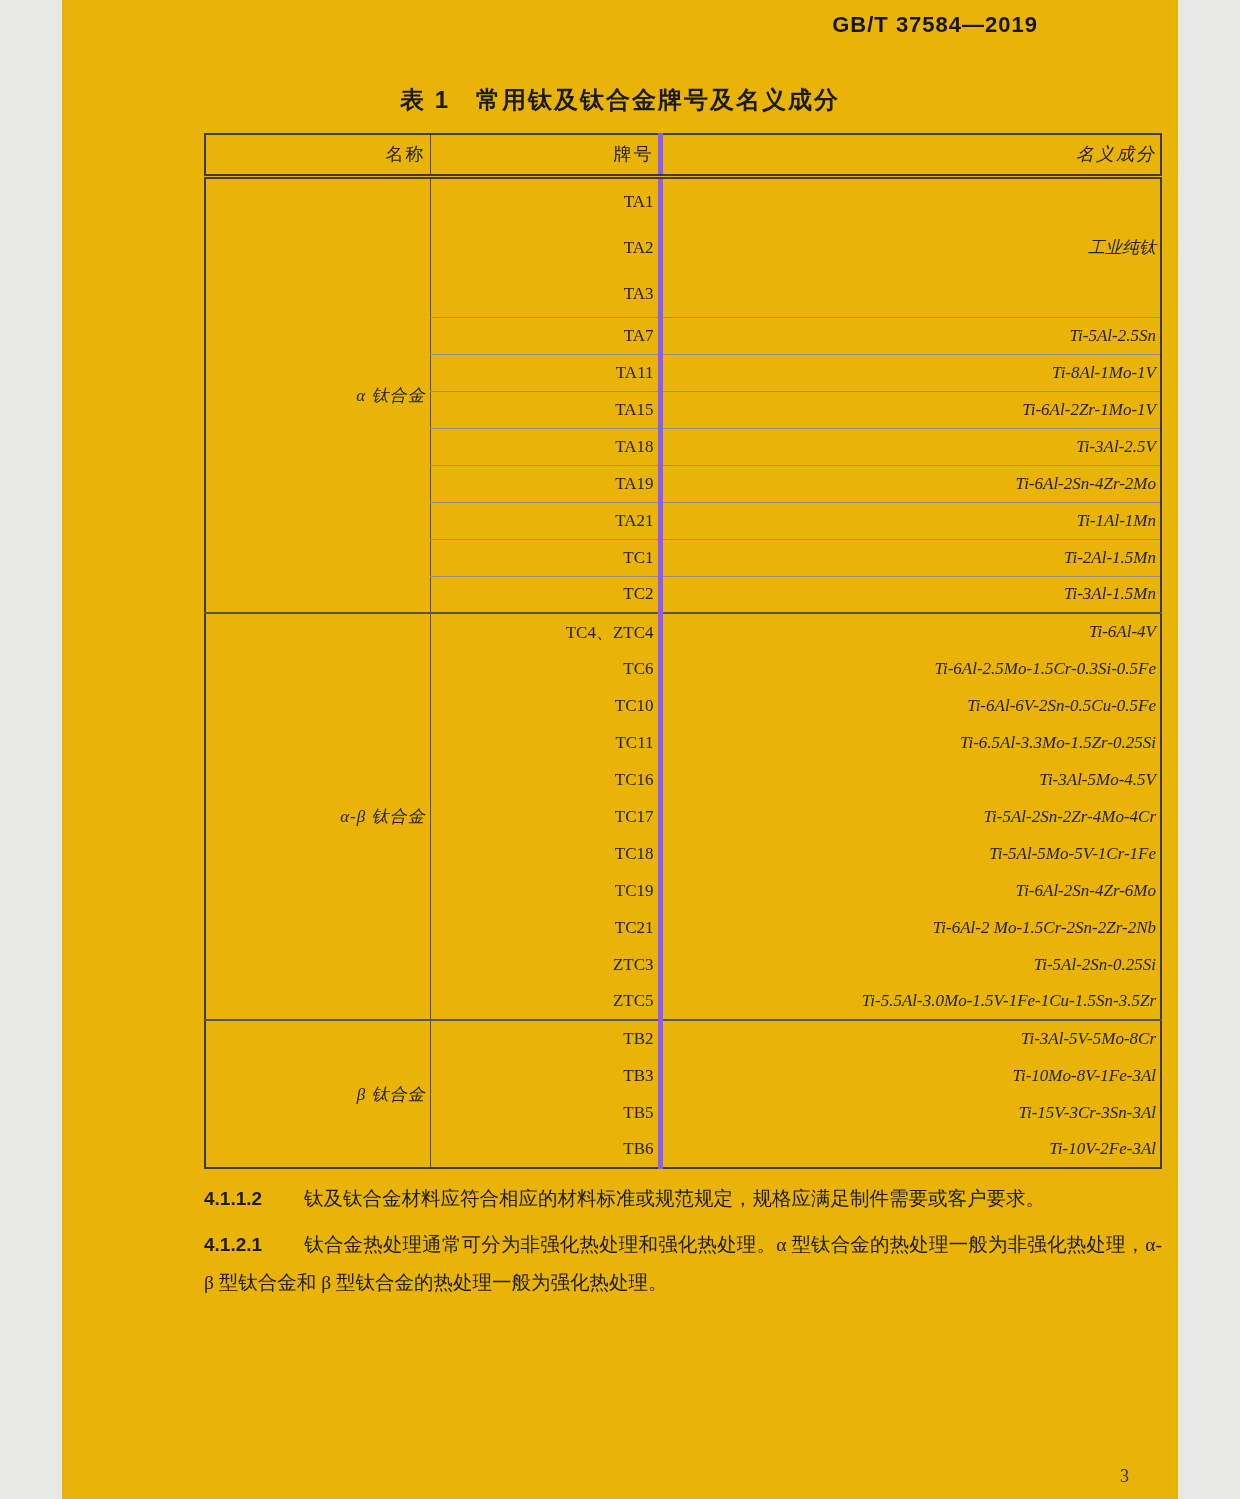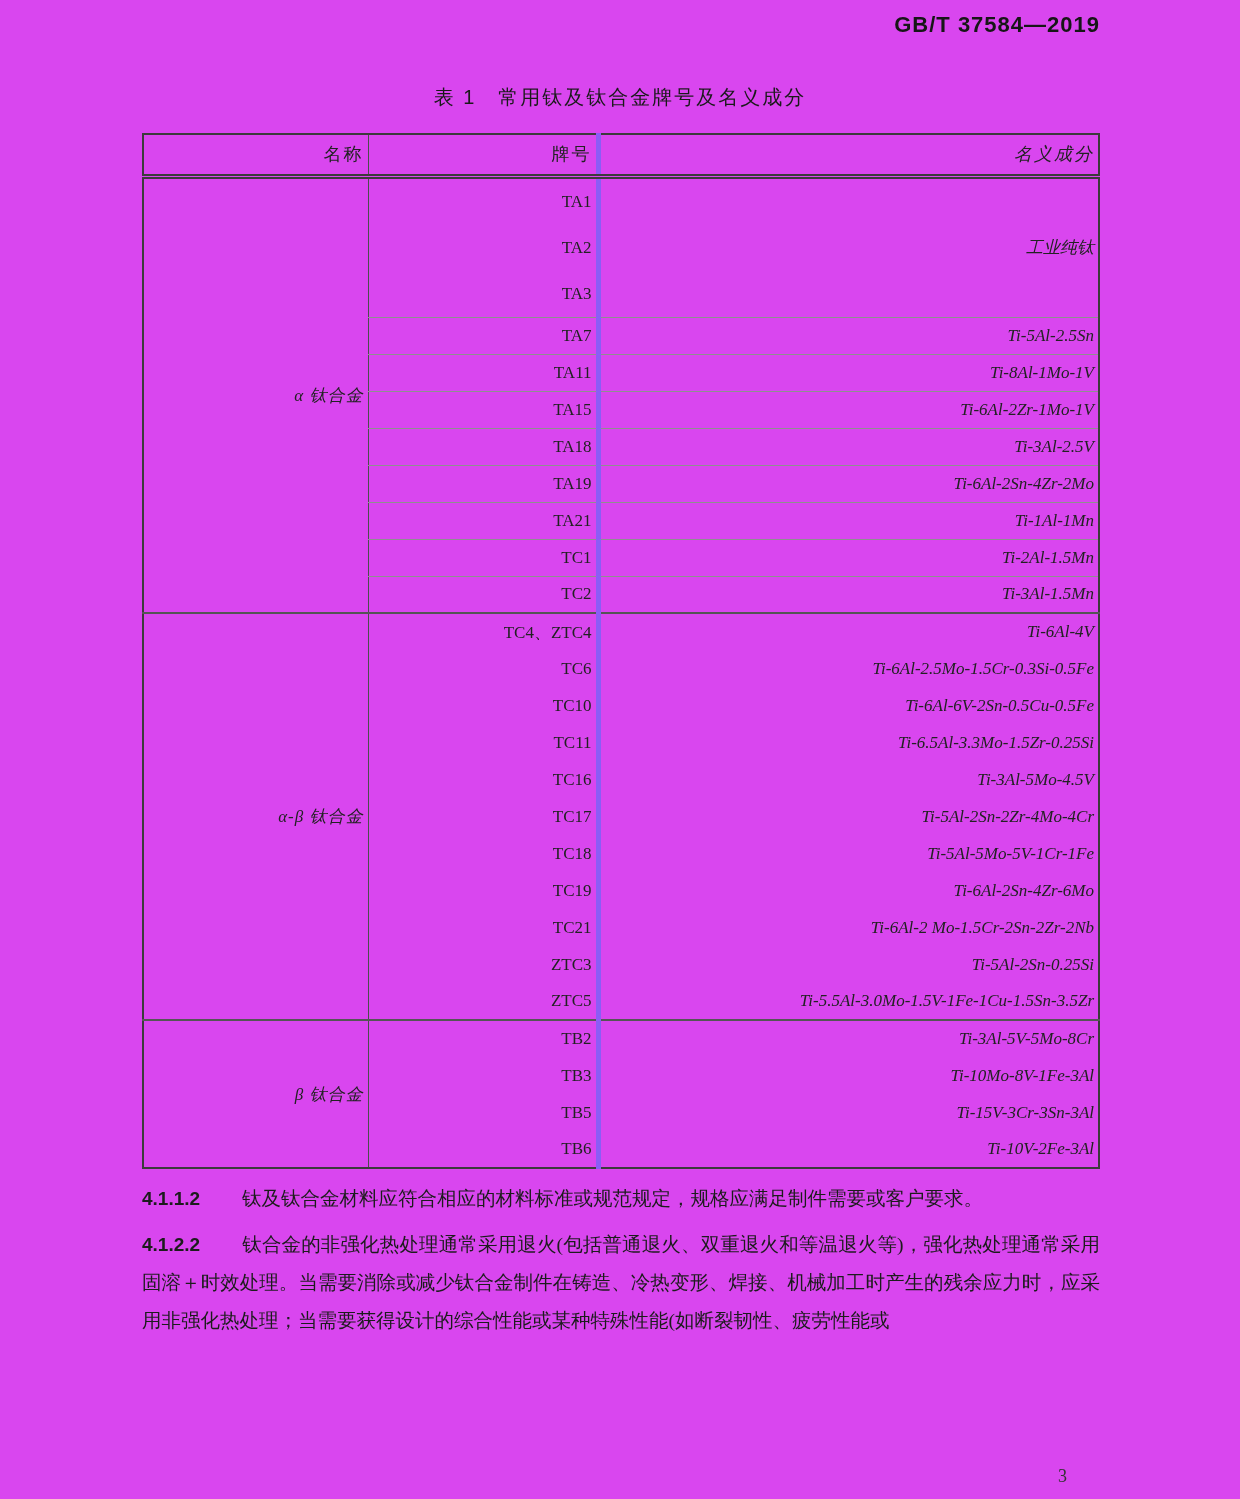"GB/T 37584—2019" .page { background: #d946ef -> #eab308; width: 1240px -> 1116px }
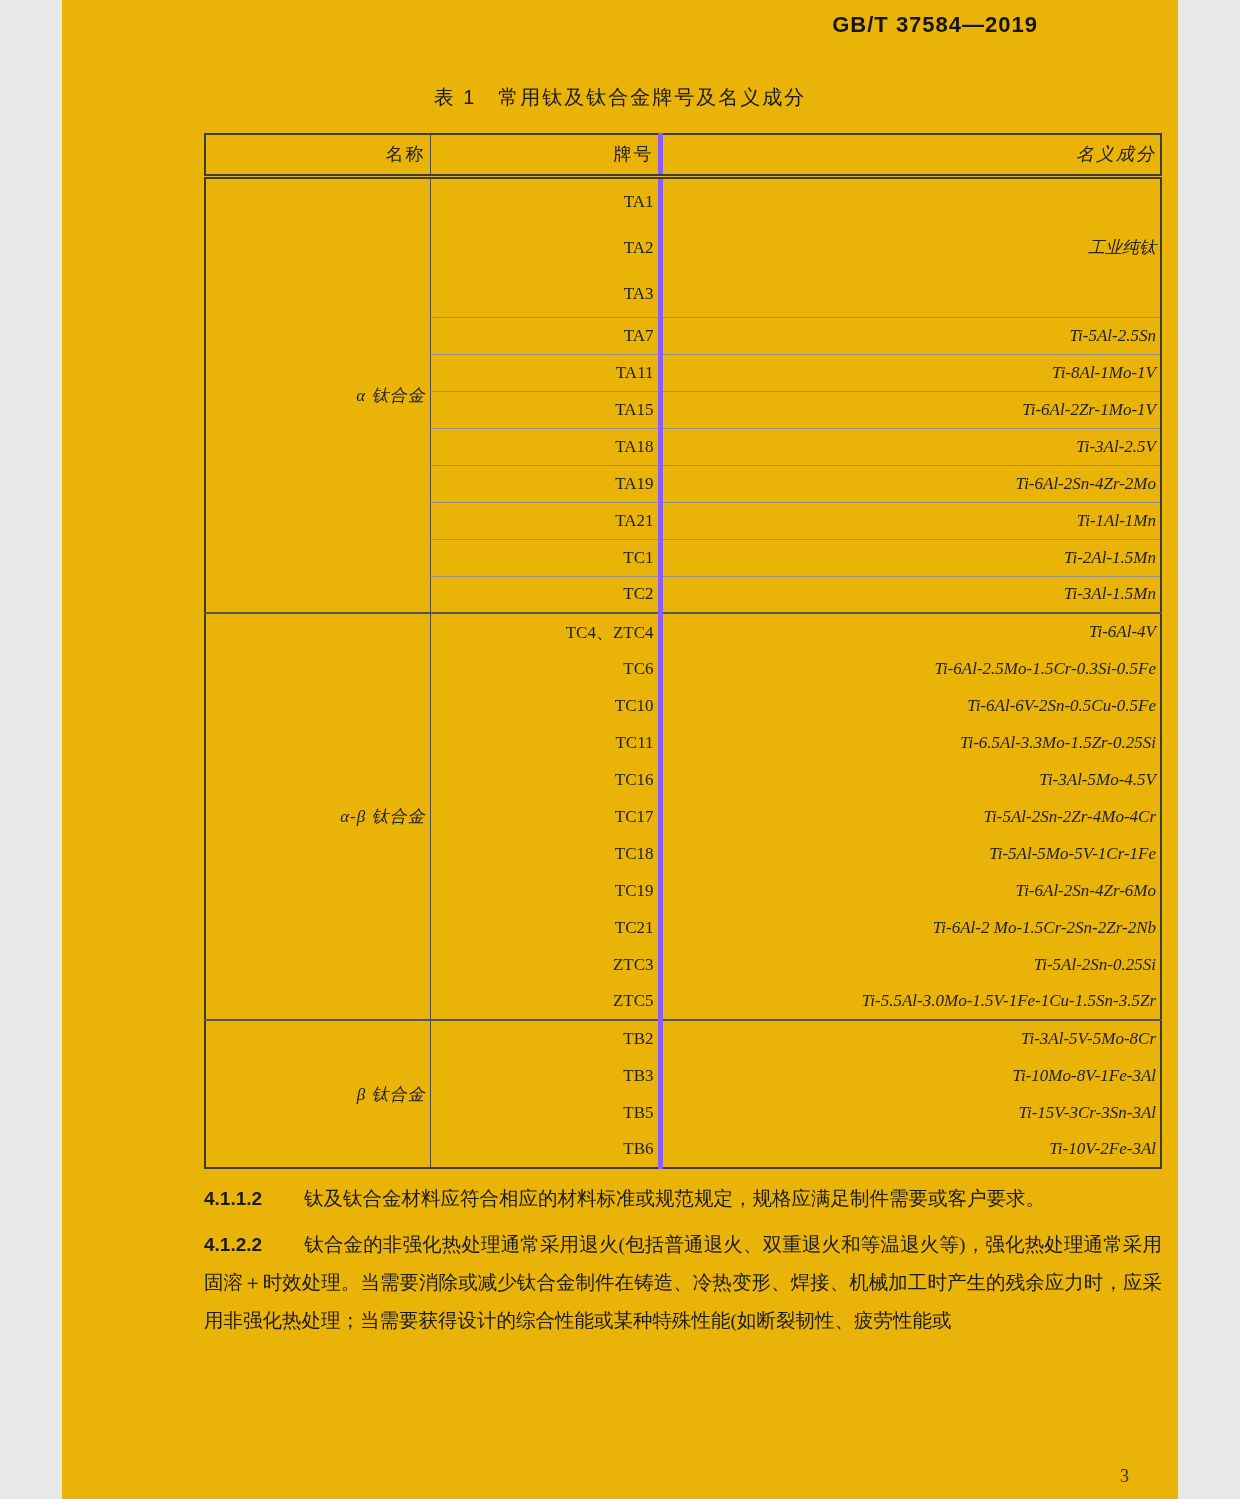"表 1 常用钛及钛合金牌号及名义成分" .table-title { font-size: 20px -> 24px; font-weight: 400 -> 700 }
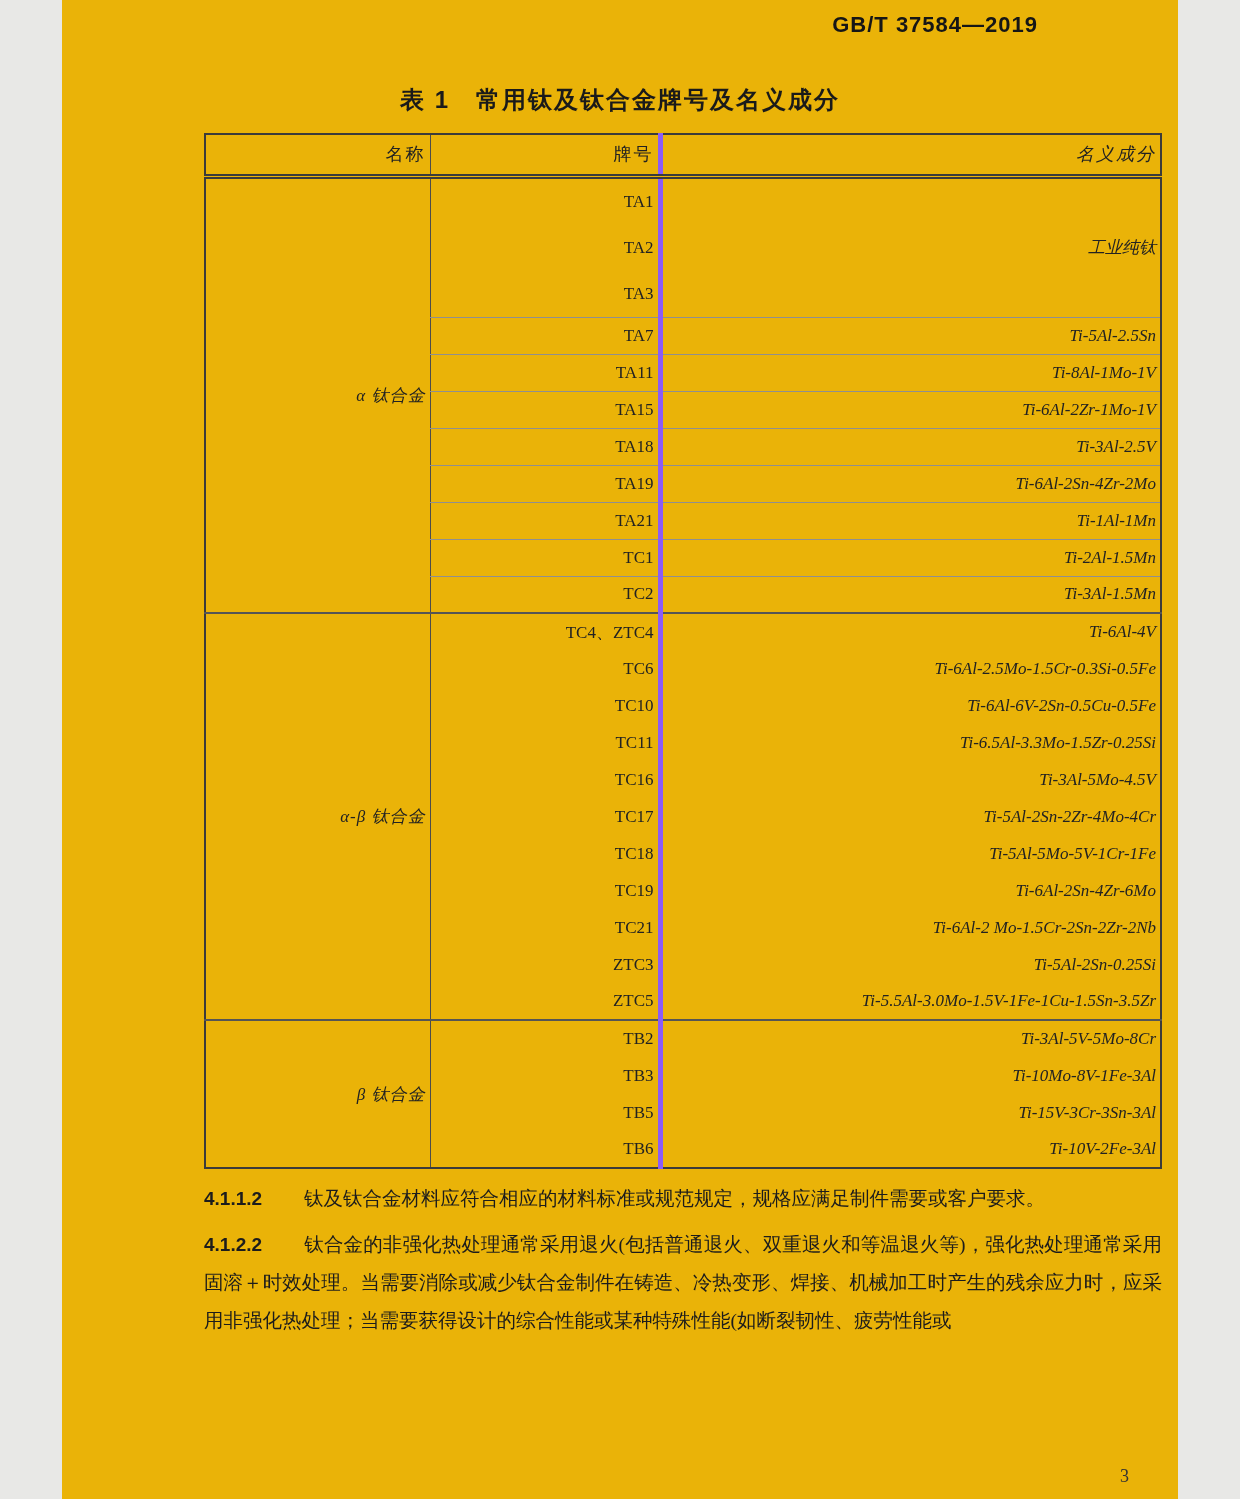"4.1.2.1 钛合金热处理通常可分为非强化热处理和强化热处理。α" p.clause { html: none -> <p> <span>4.1.2.1</span><span>钛合金热处理通常可分为非强化热处理和强化热处理。α 型钛合金的热处理一般为非强化热处理，α-β 型钛合金和 β 型钛合金的热处理一般为强化热处理。</span> </p> }
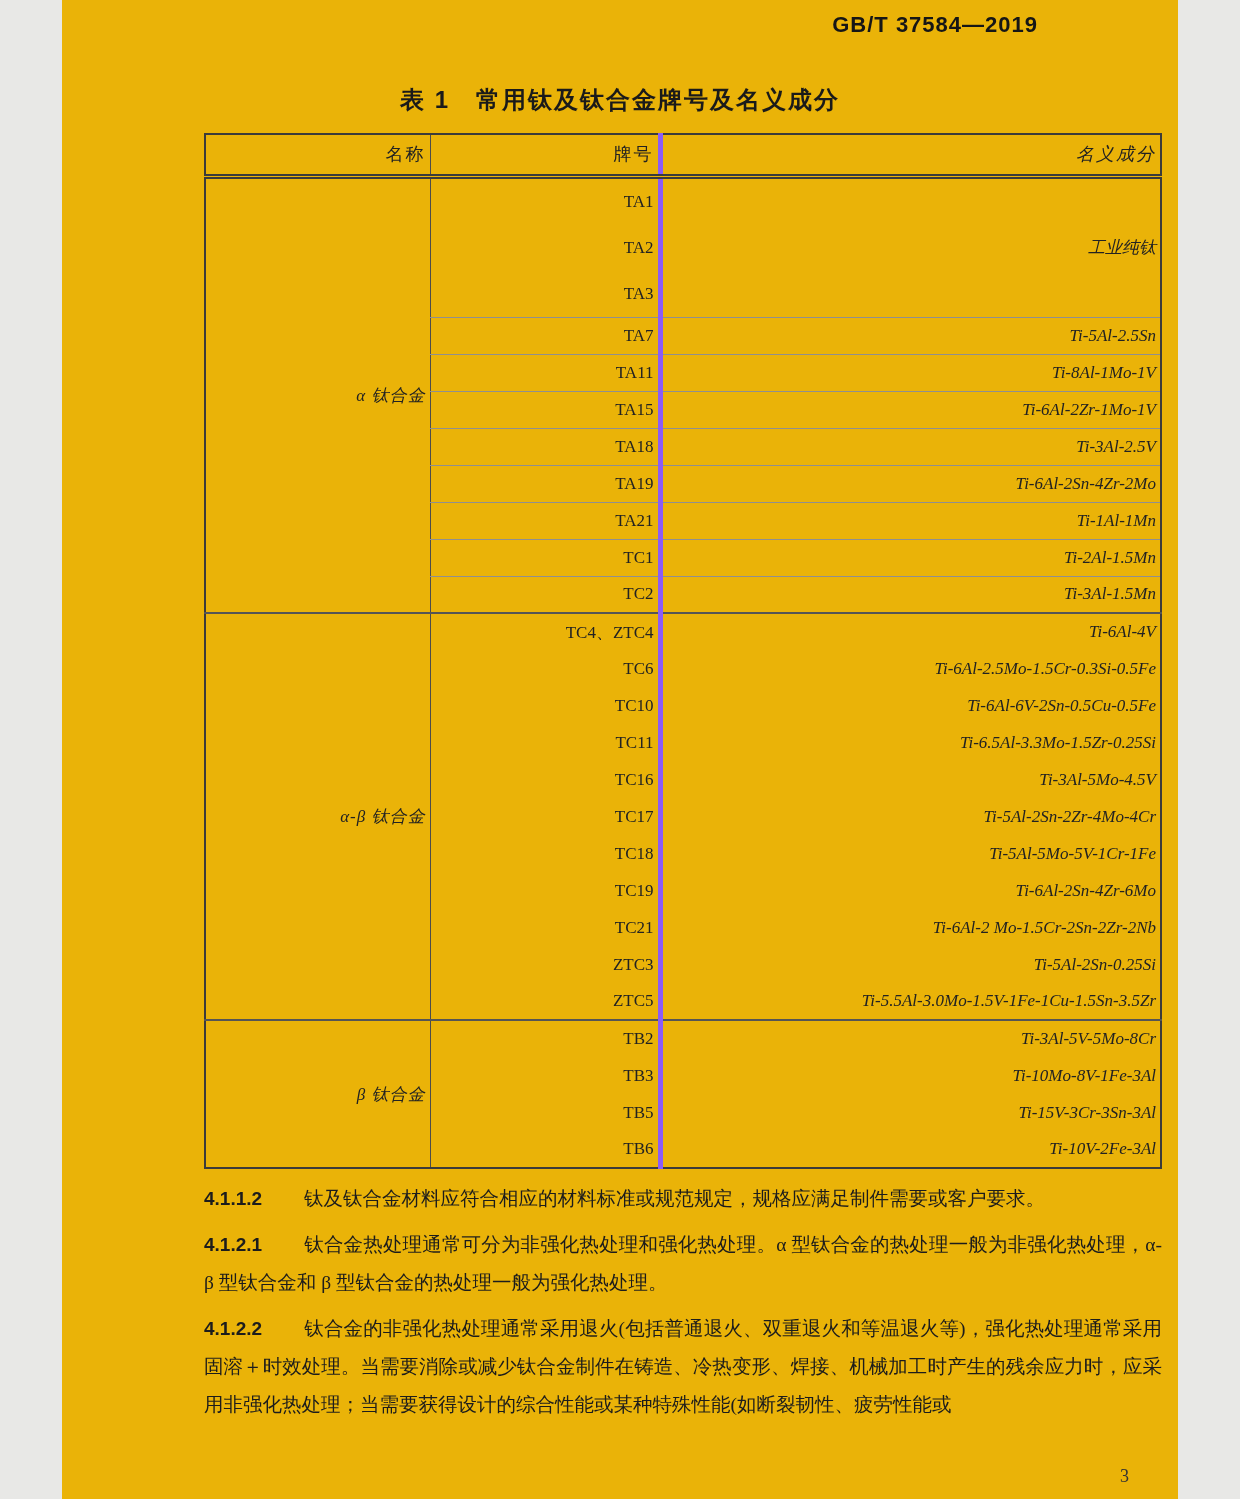"4.1.2.2" p.clause { html: <p> <span>4.1.2.2</span><span>钛合金的非强化热处理通常采用退火(包括普通退火、双重退火和等温退火等)，强化热处理通常采用固溶＋时效处理。当需要消除或减少钛合金制件在铸造、冷热变形、焊接、机械加工时产生的残余应力时，应采用非强化热处理；当需要获得设计的综合性能或某种特殊性能(如断裂韧性、疲劳性能或</span> </p> -> none }
